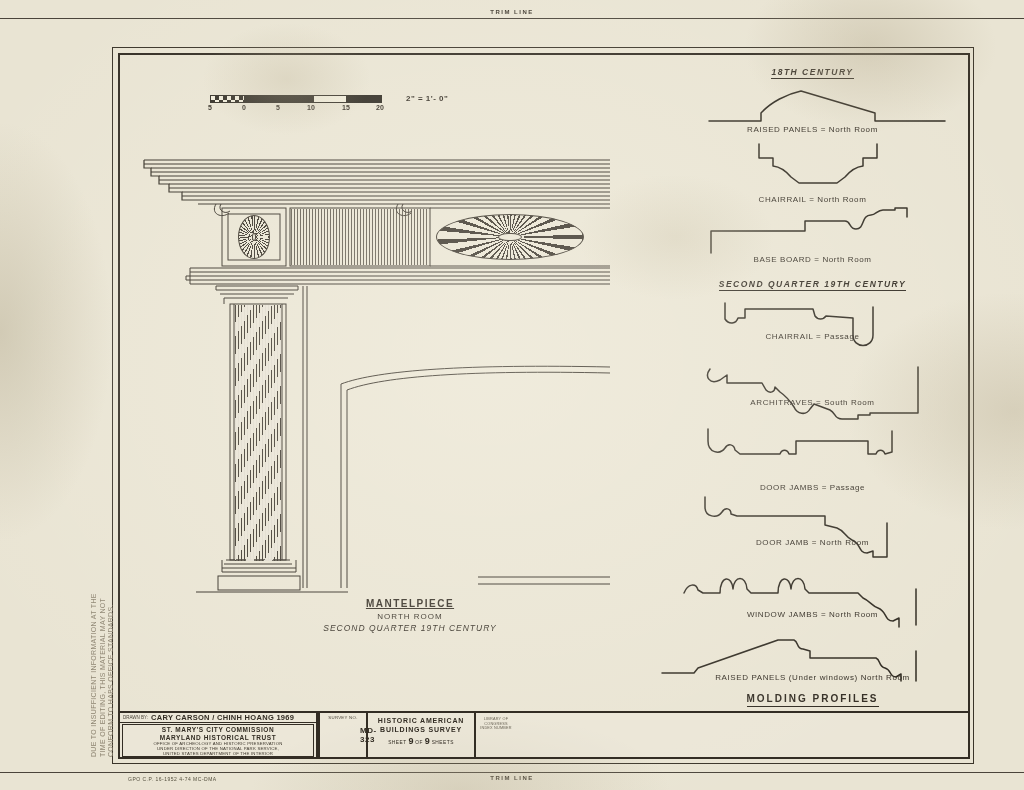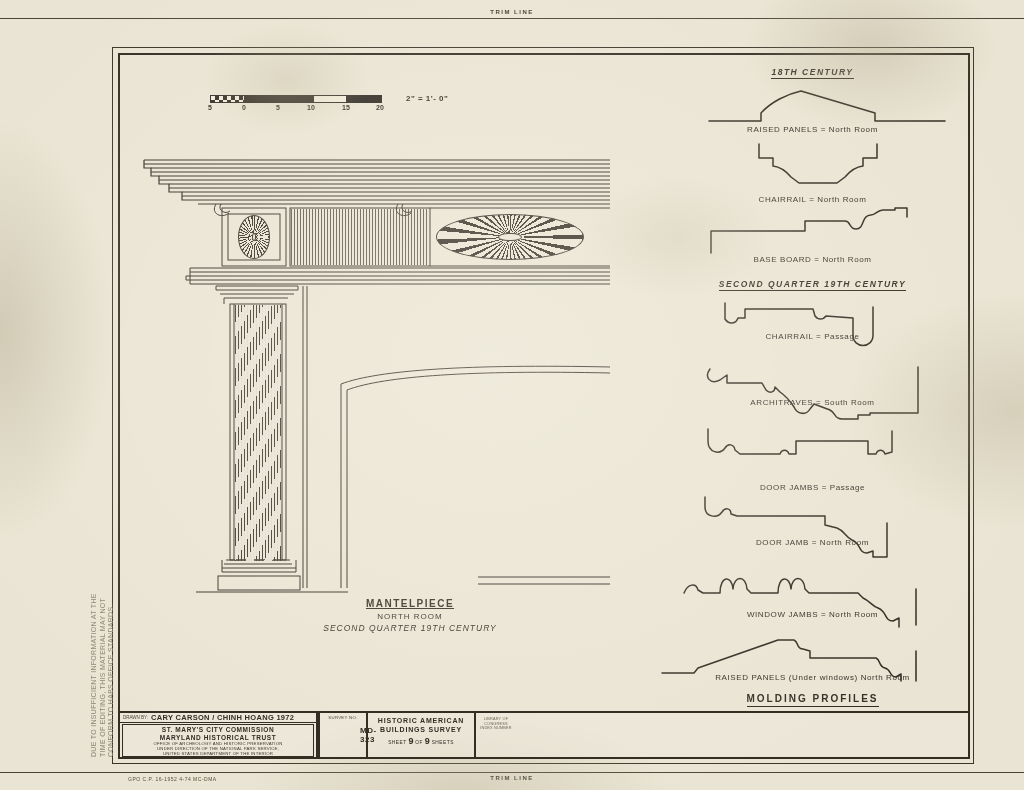"CARY CARSON / CHINH HOANG" span.val { text: 1972 -> 1969 }
